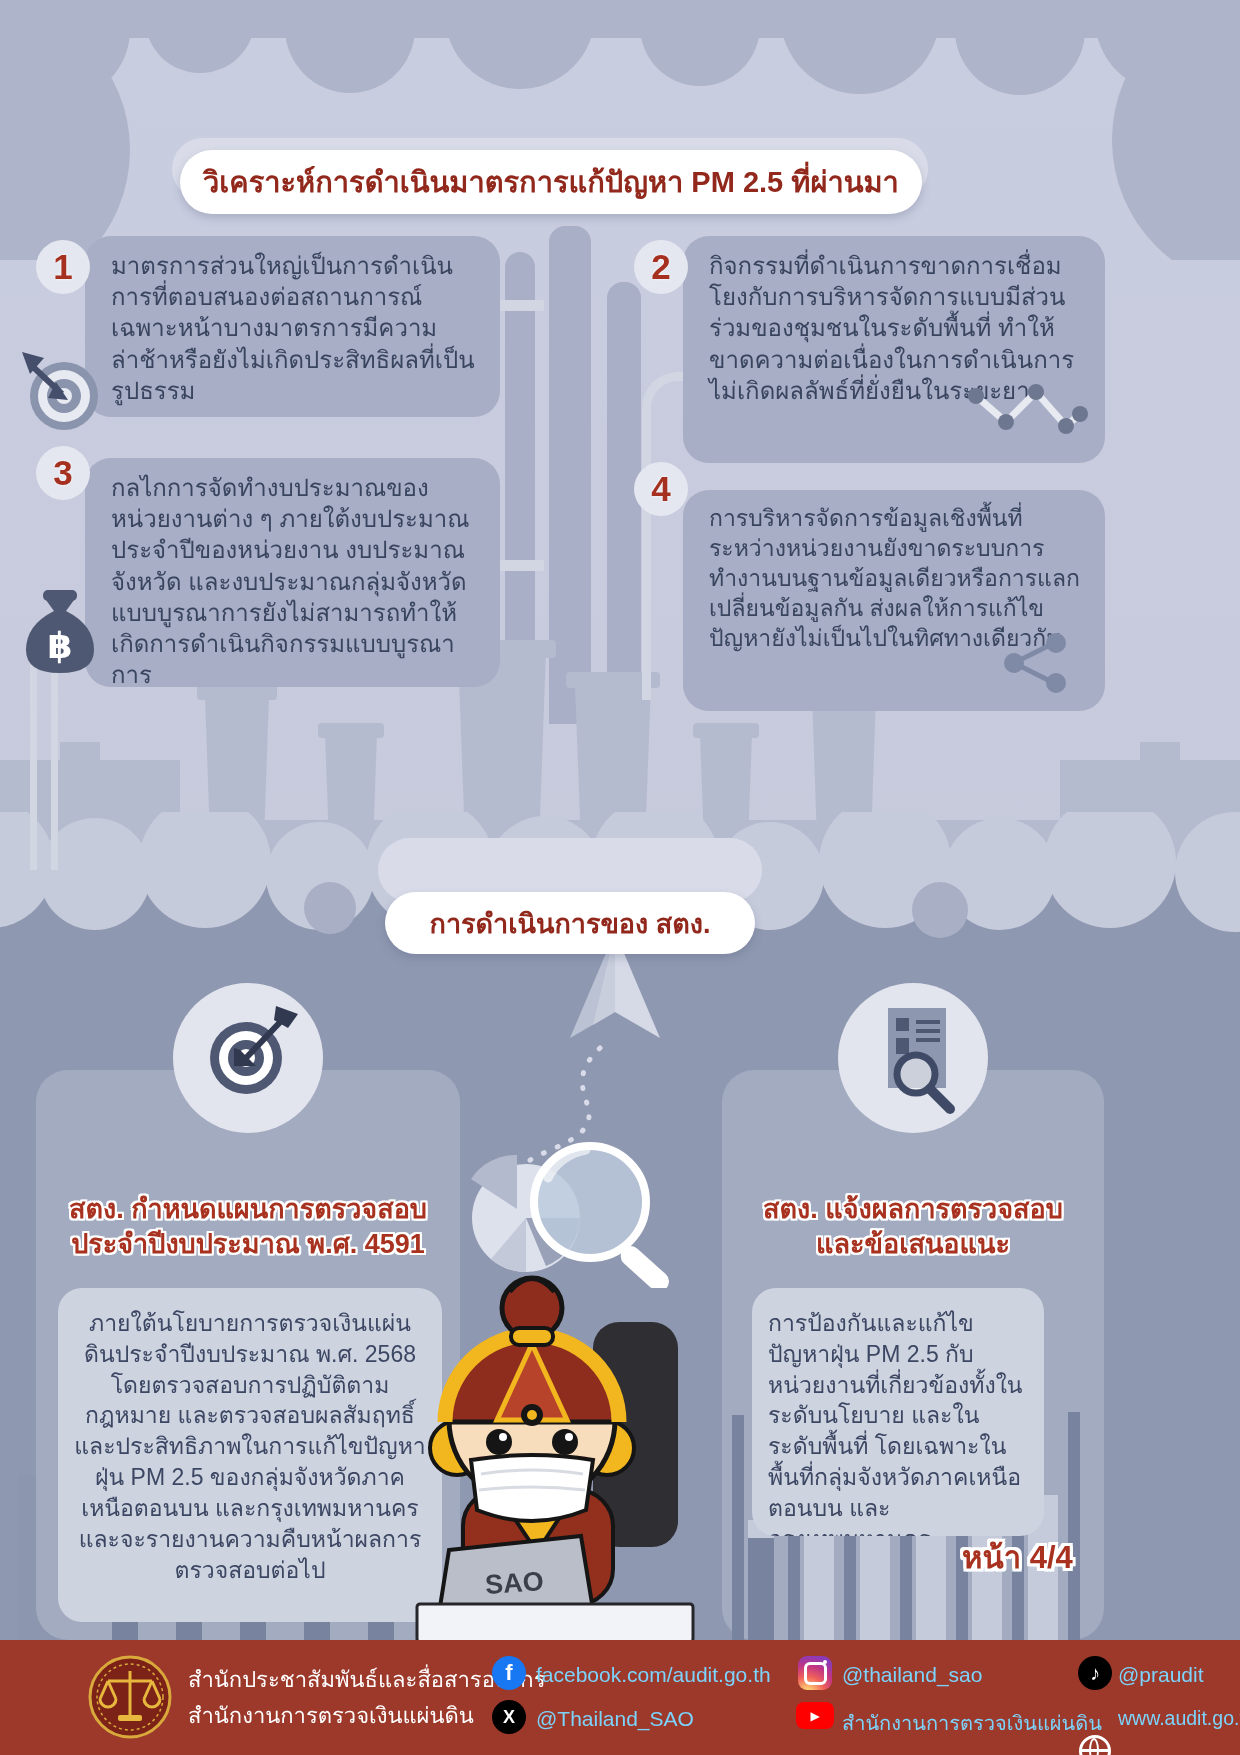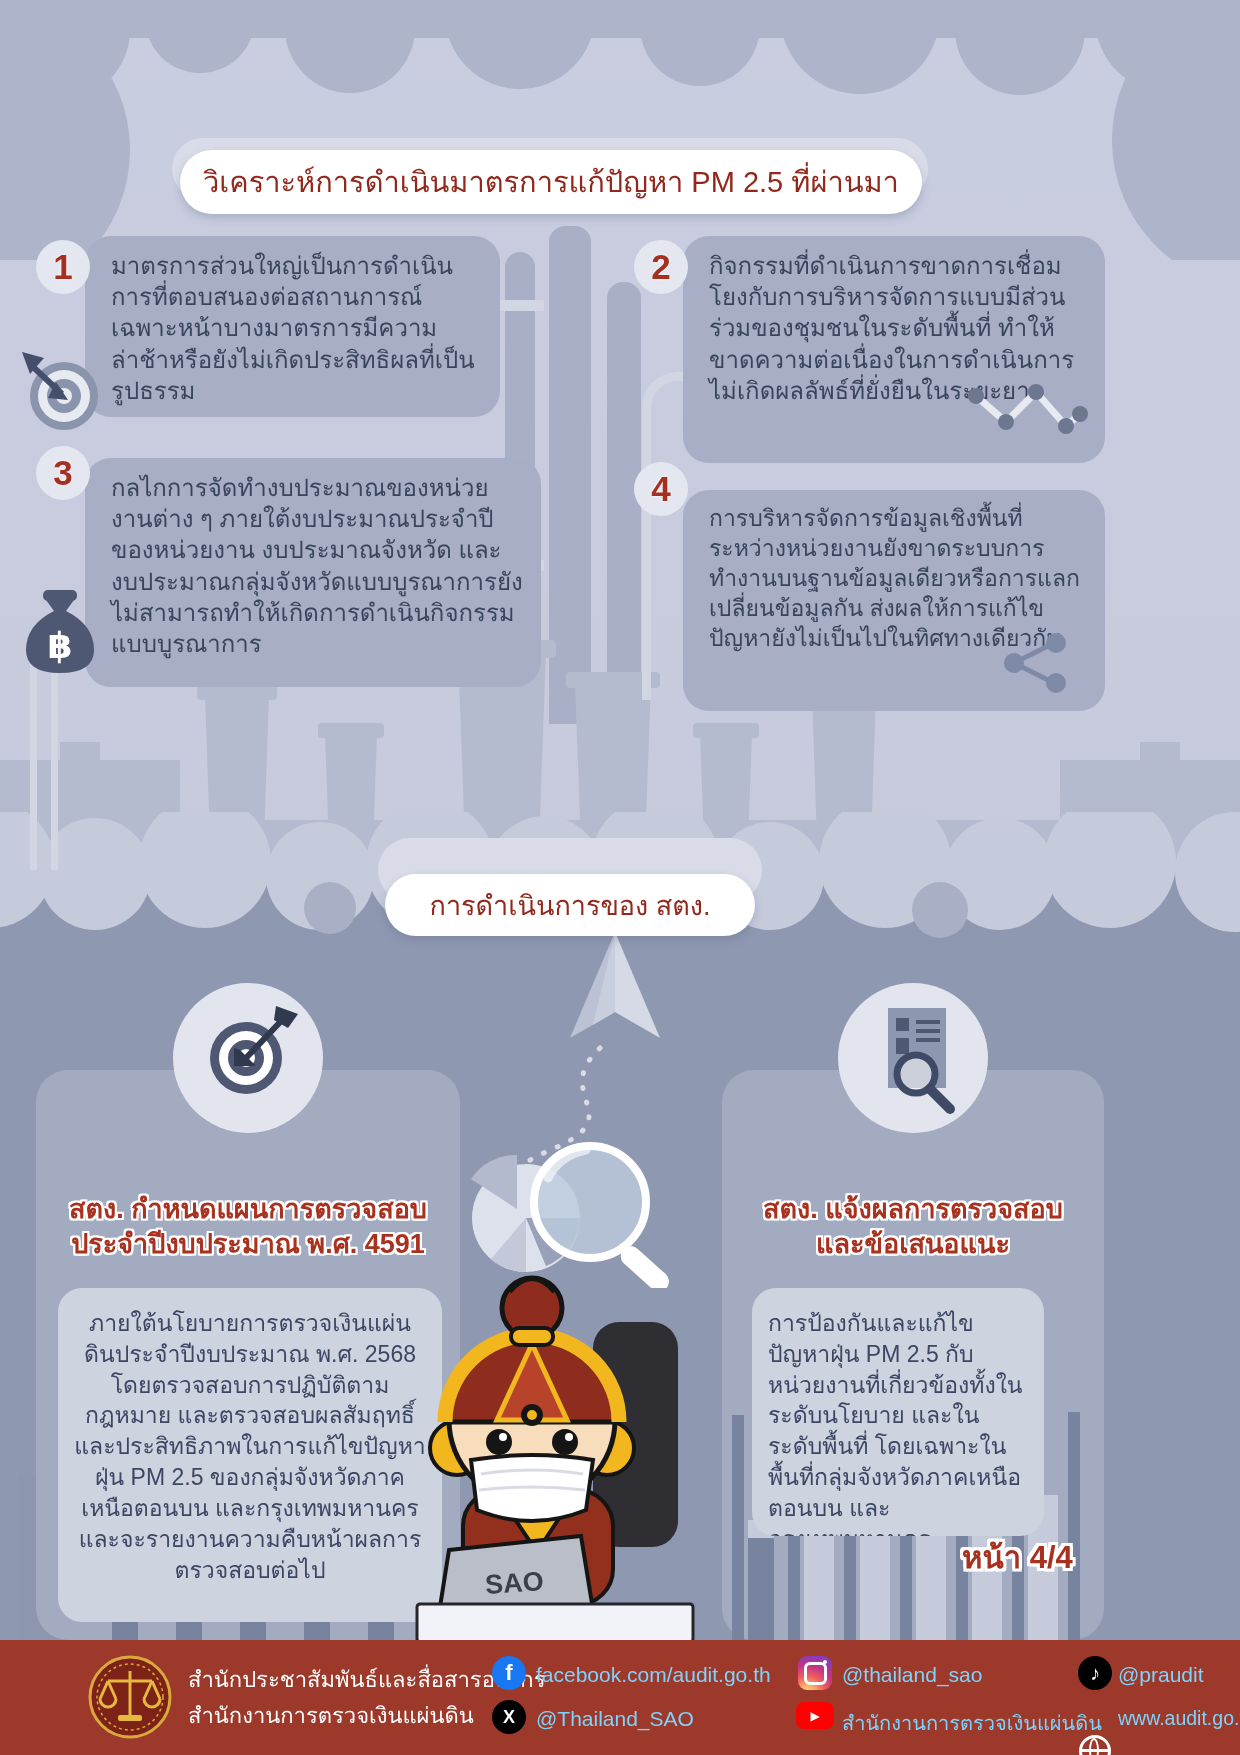"วิเคราะห์การดำเนินมาตรการแก้ปัญหา PM 2.5" .pill-text { font-weight: normal -> bold }
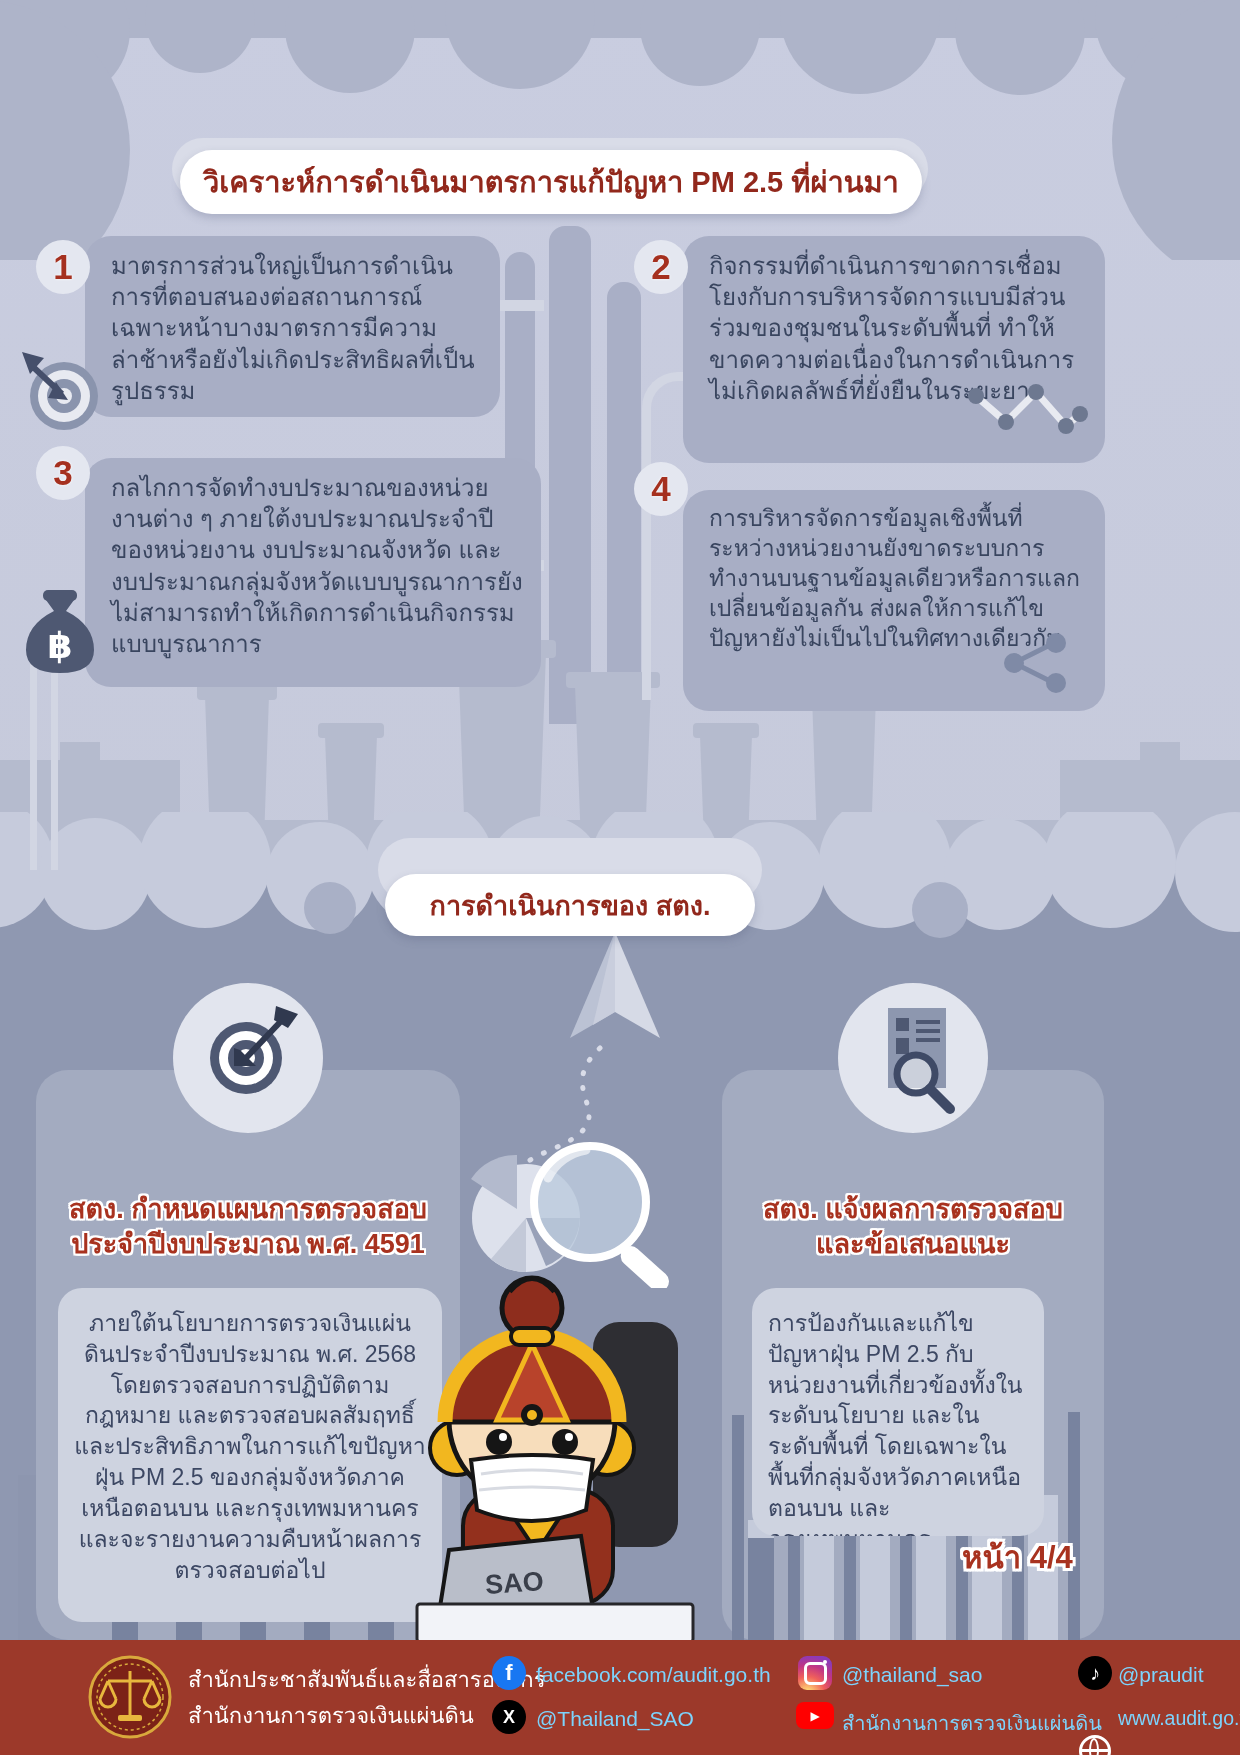"กลไกการจัดทำงบประมาณของหน่วยงานต่าง ๆ" div.abs { width: 456px -> 415px }
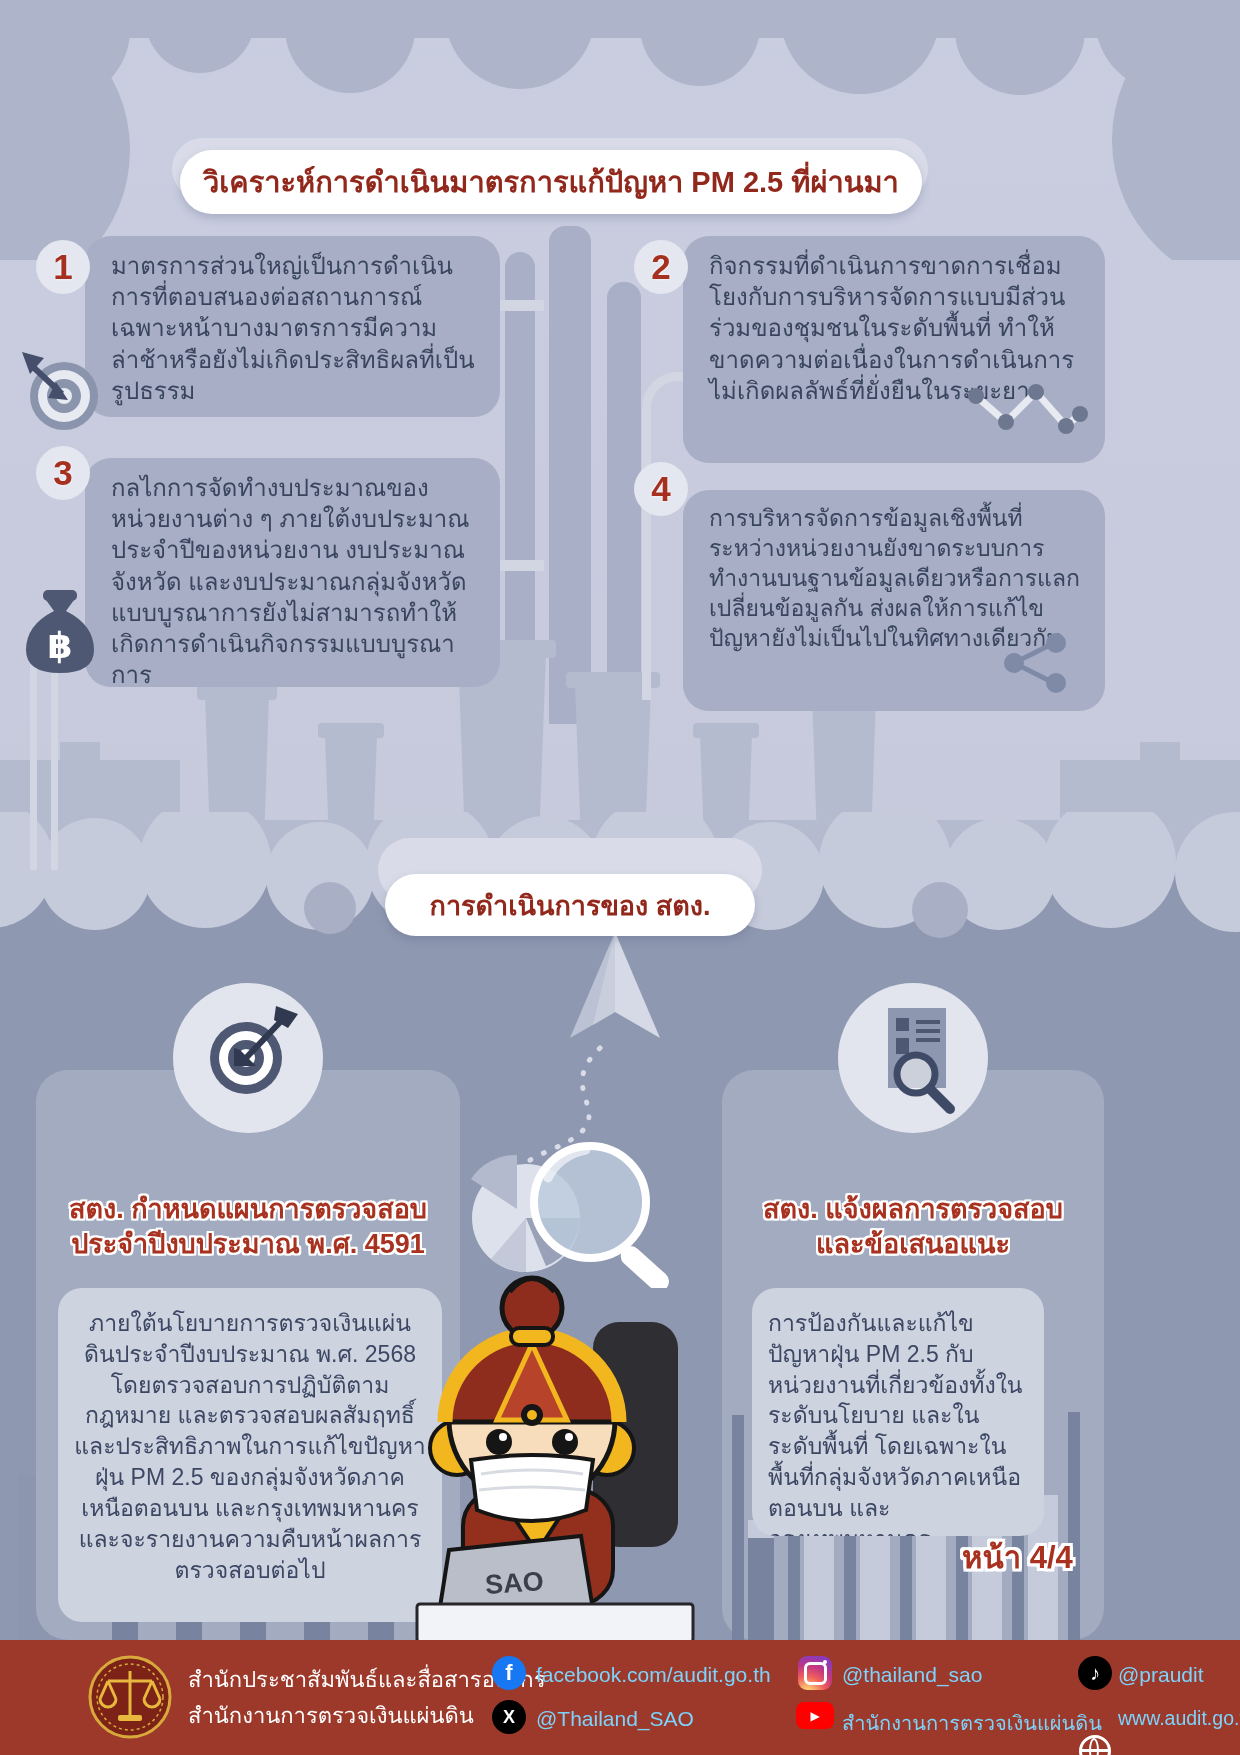"การดำเนินการของ สตง." div.abs { top: 874px -> 892px }
